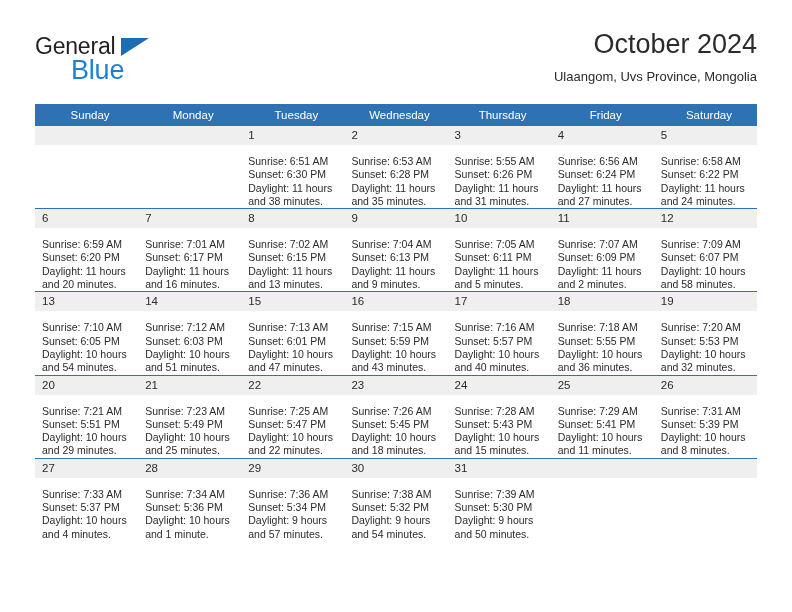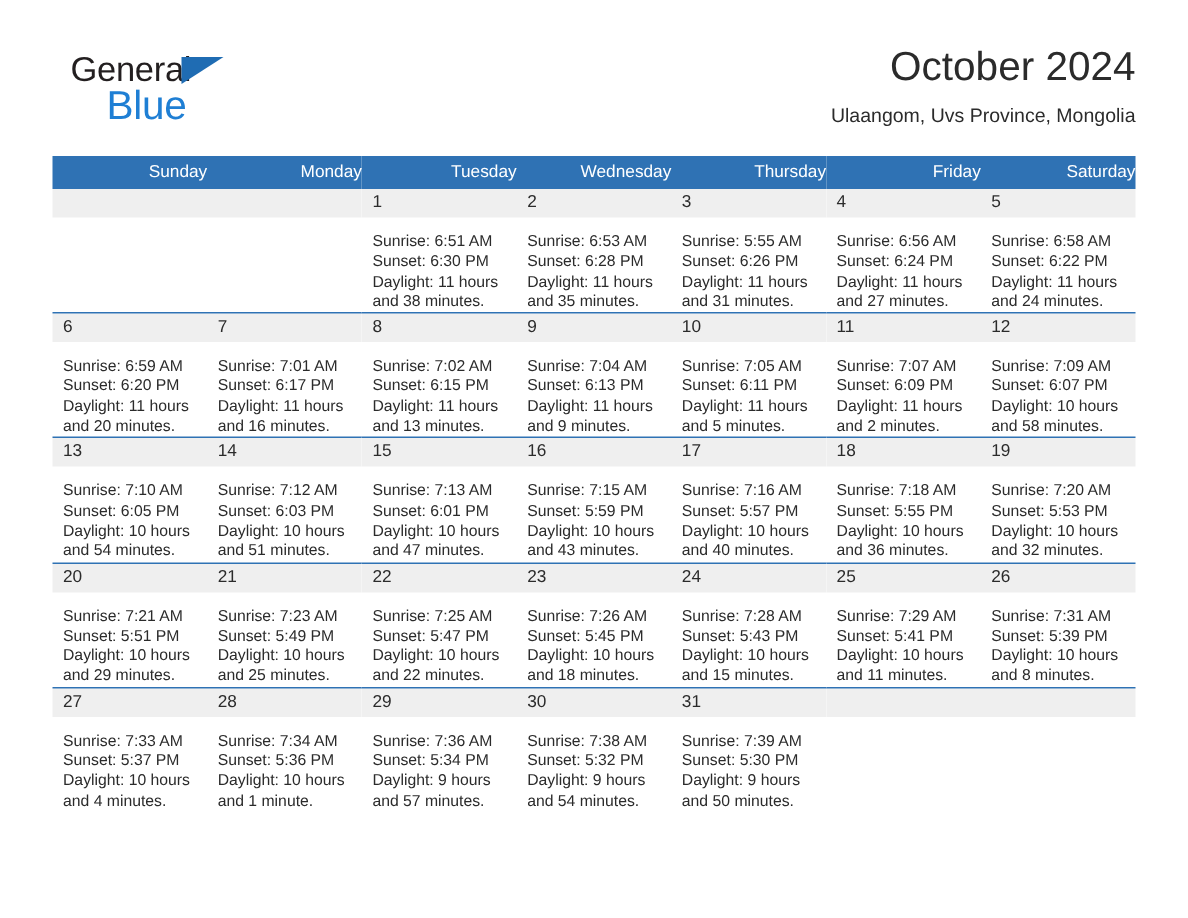"General" .logo-general { left: 12px -> 0 }
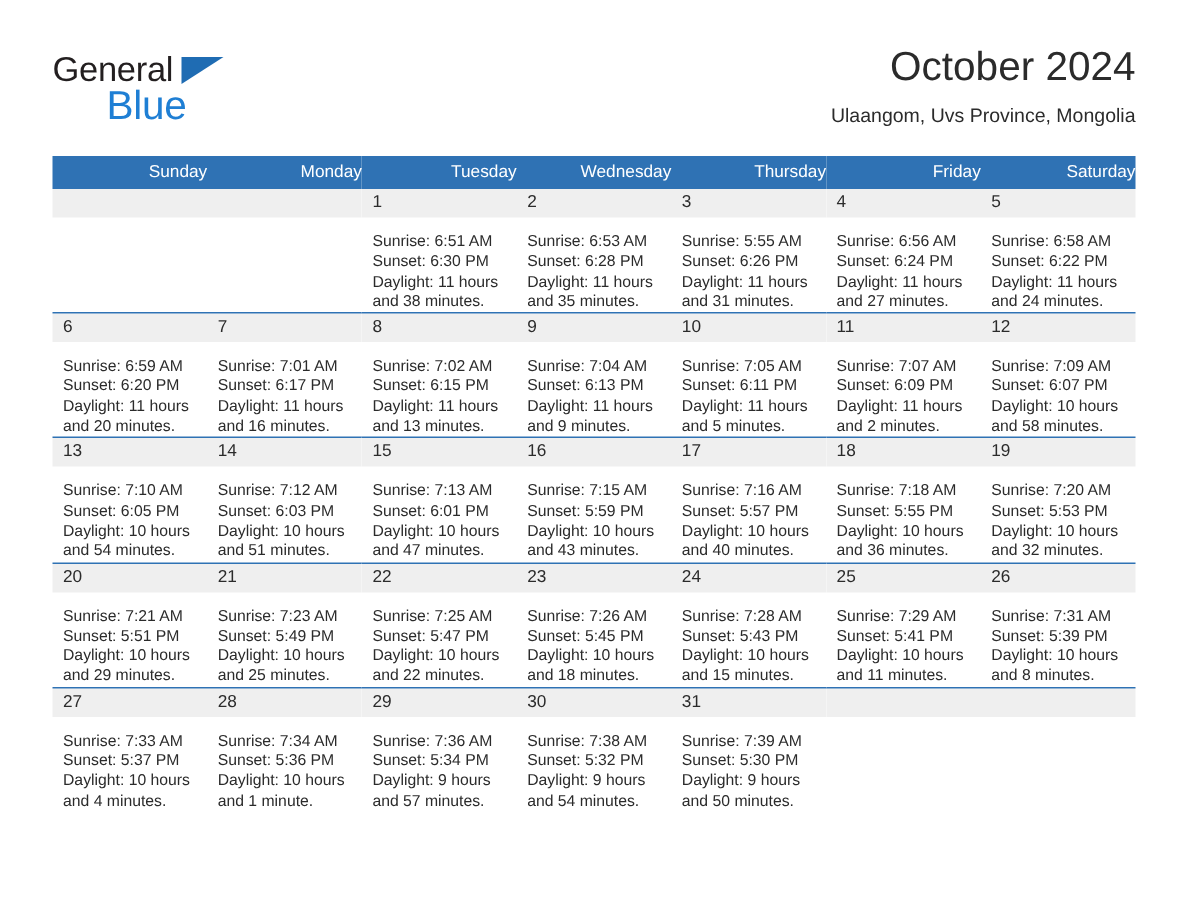"Sunday" .calendar th { text-align: right -> center }
